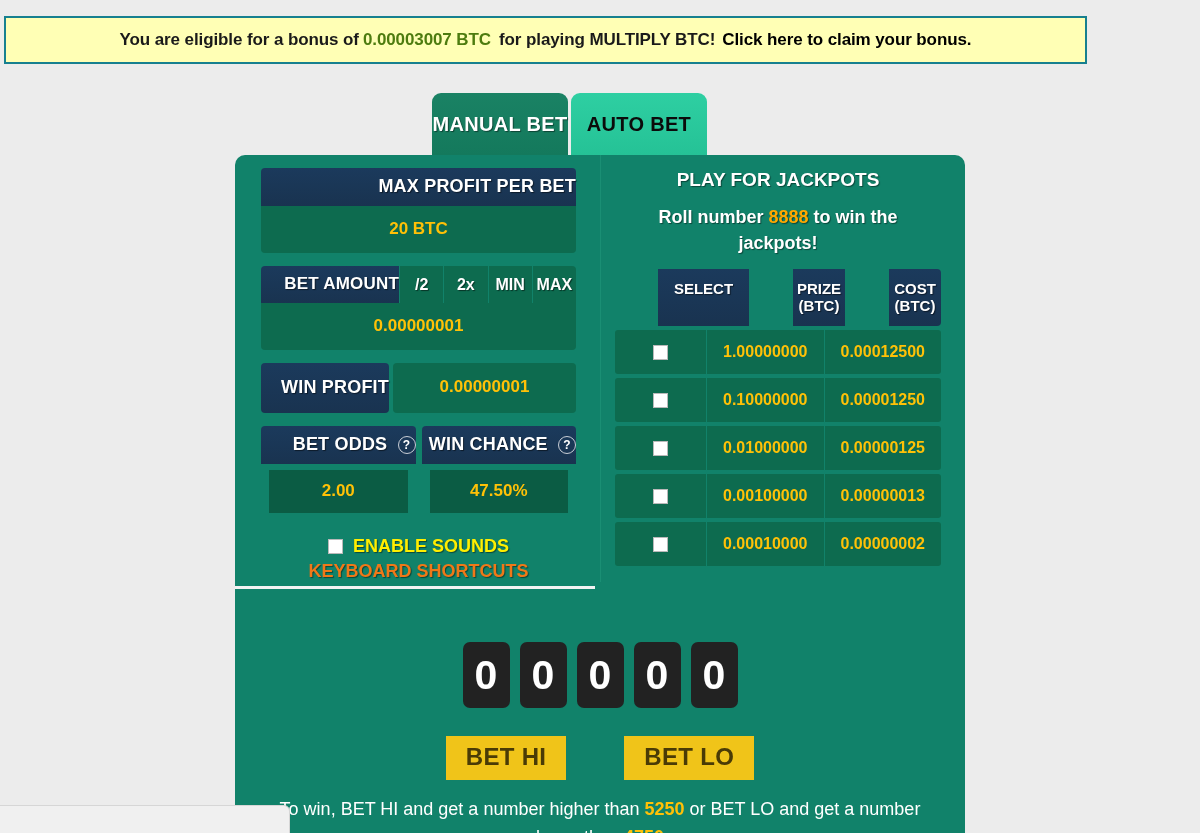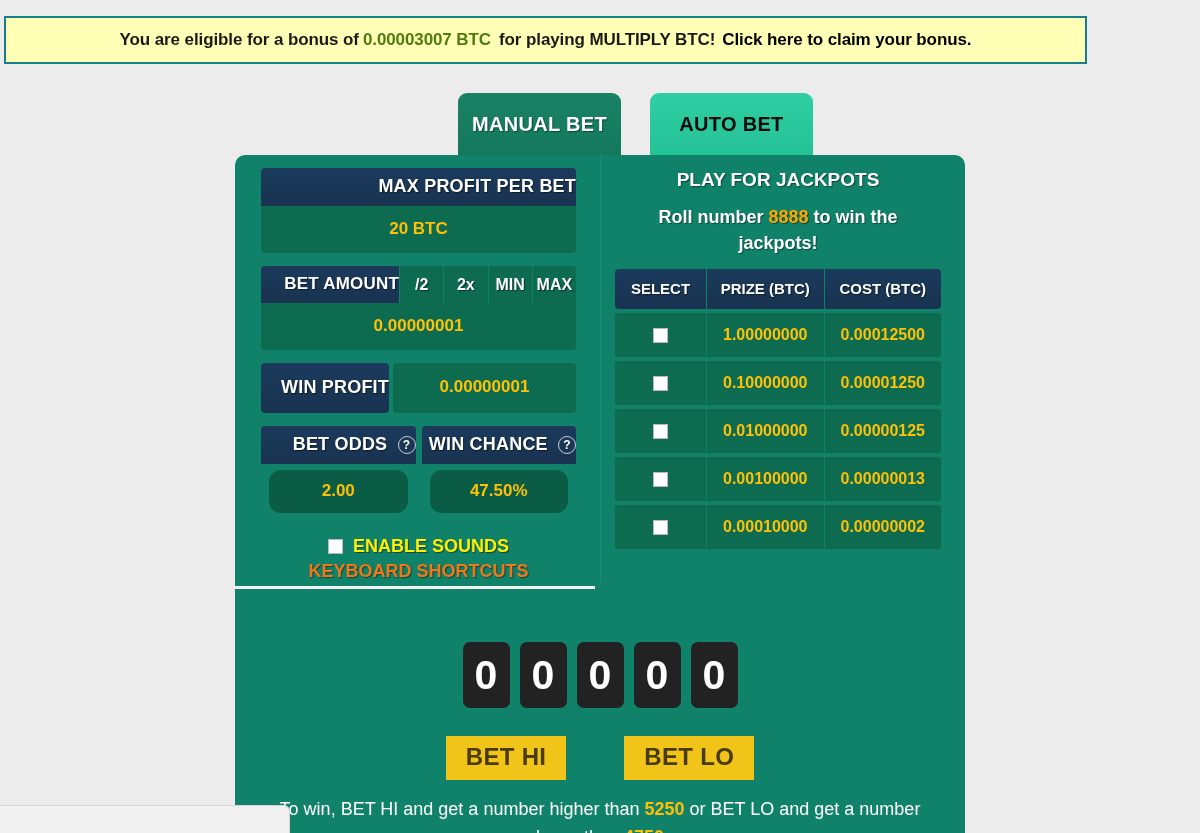"MANUAL BET" .tab { margin-left: 26px -> none; width: 163px -> 136px }
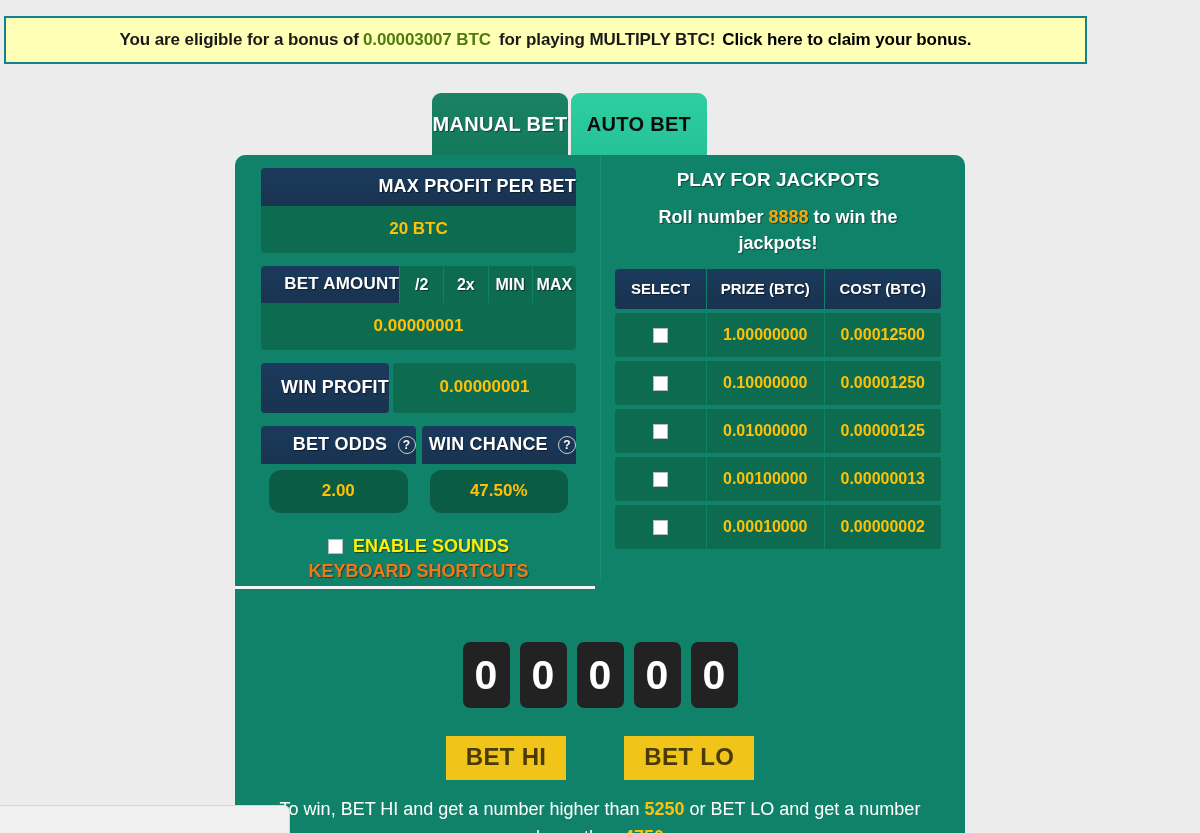"SELECT" .jp-head div { margin-left: none -> 43px }
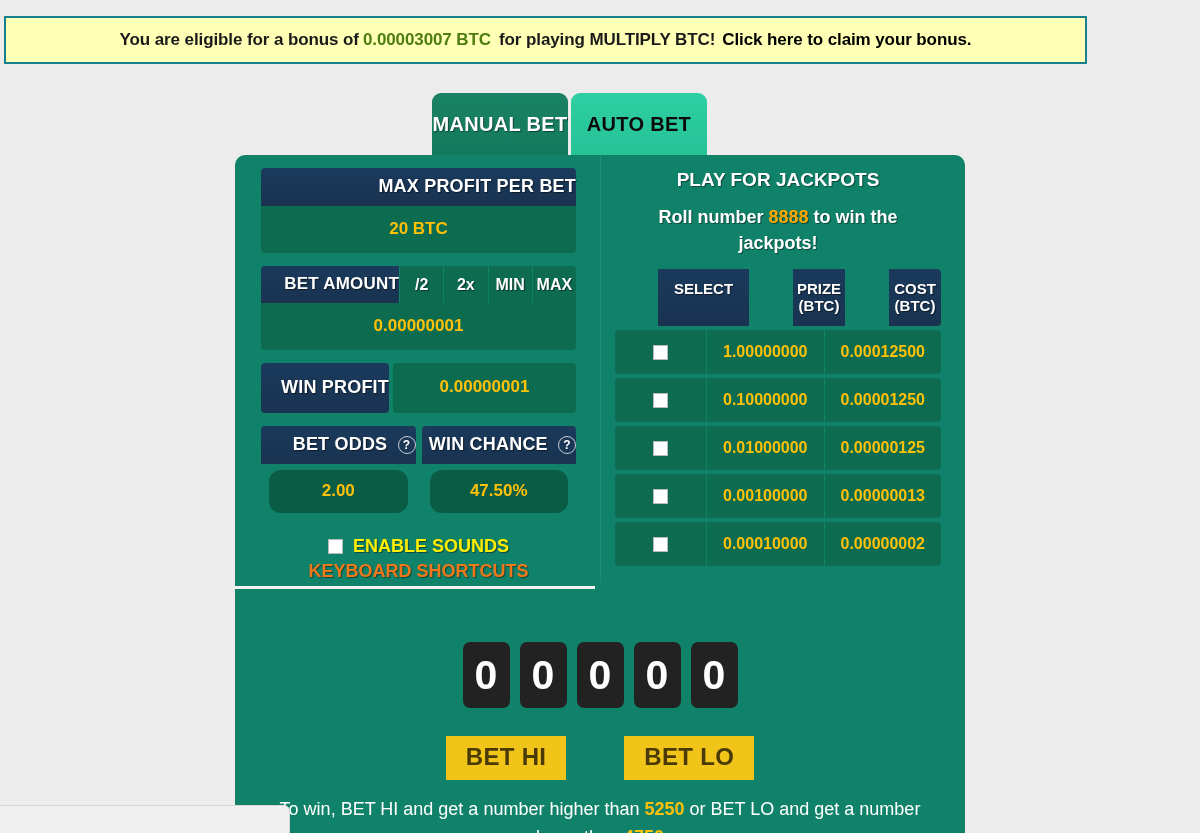"2.00" .odds-cell .val-box { border-radius: 12px -> 0 }
